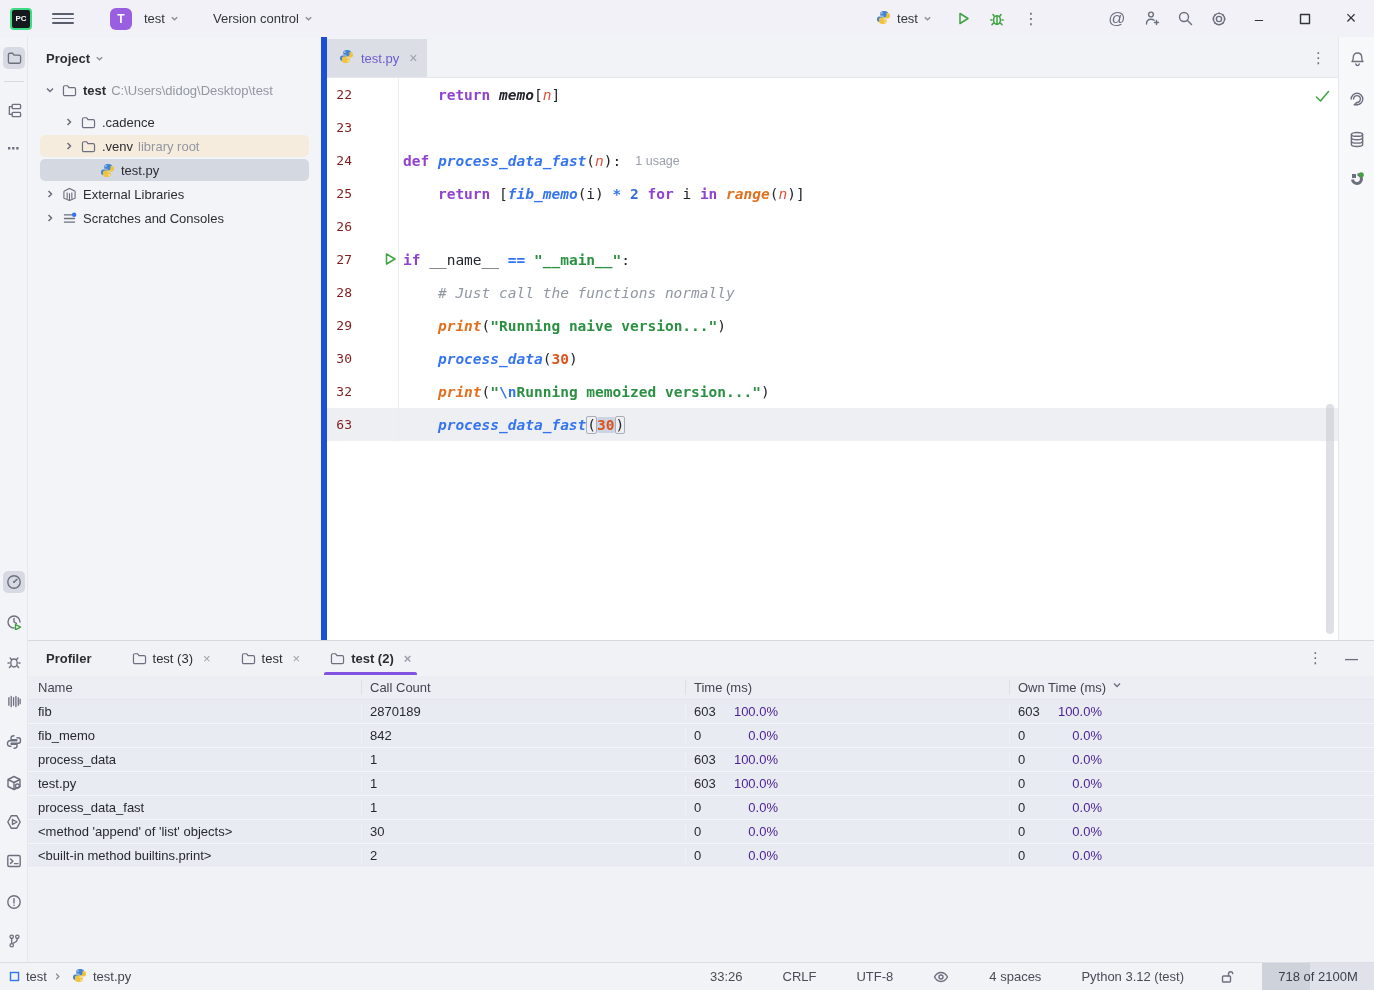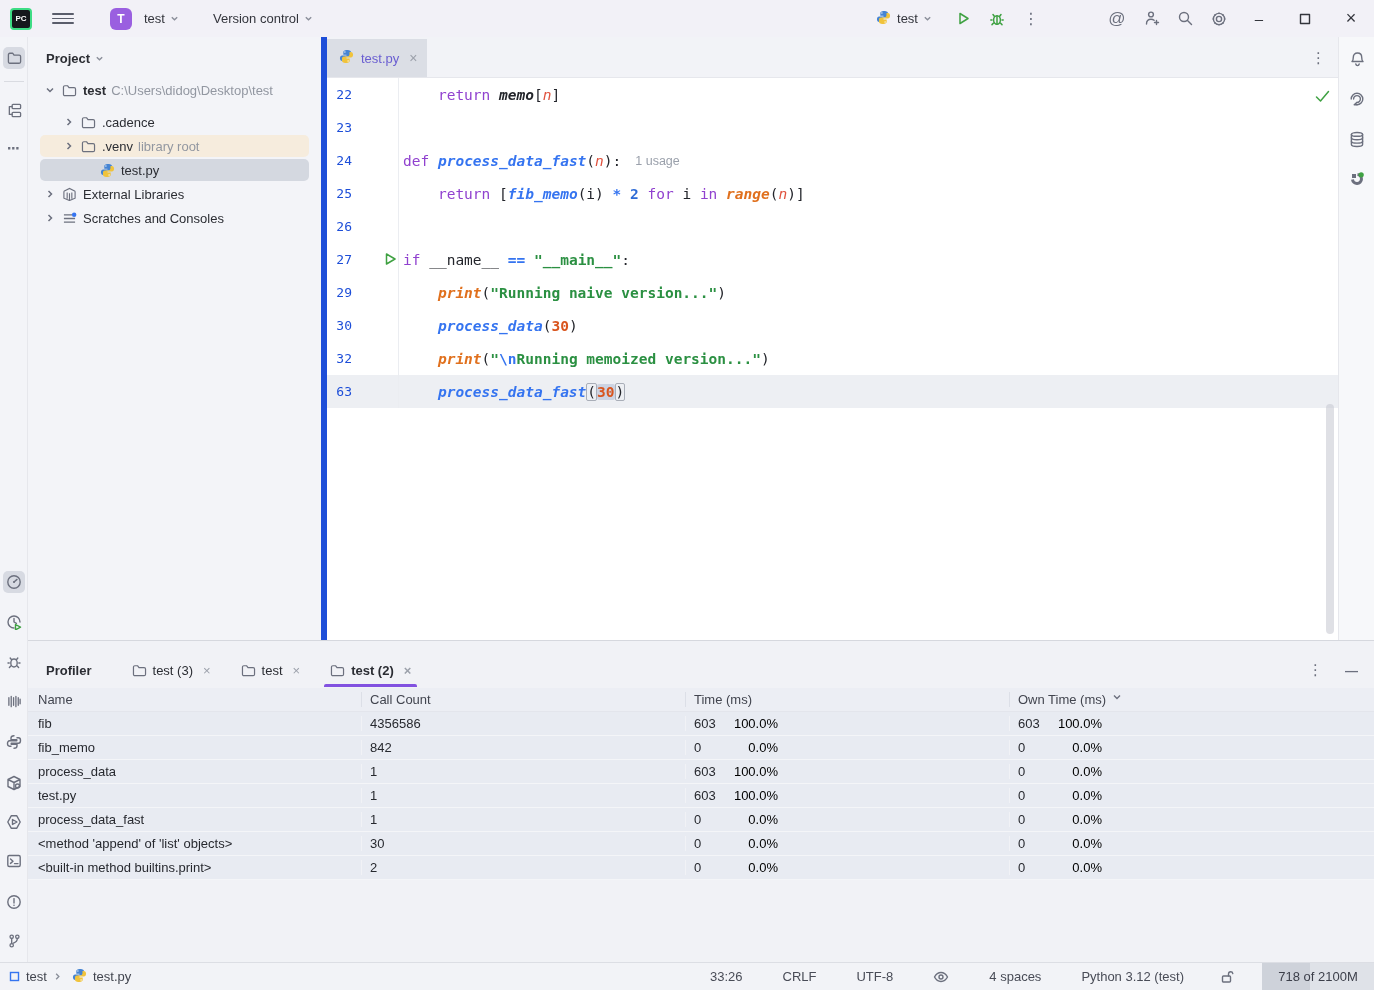"22" .lnum { color: #1d4ed8 -> #7f1d1d }
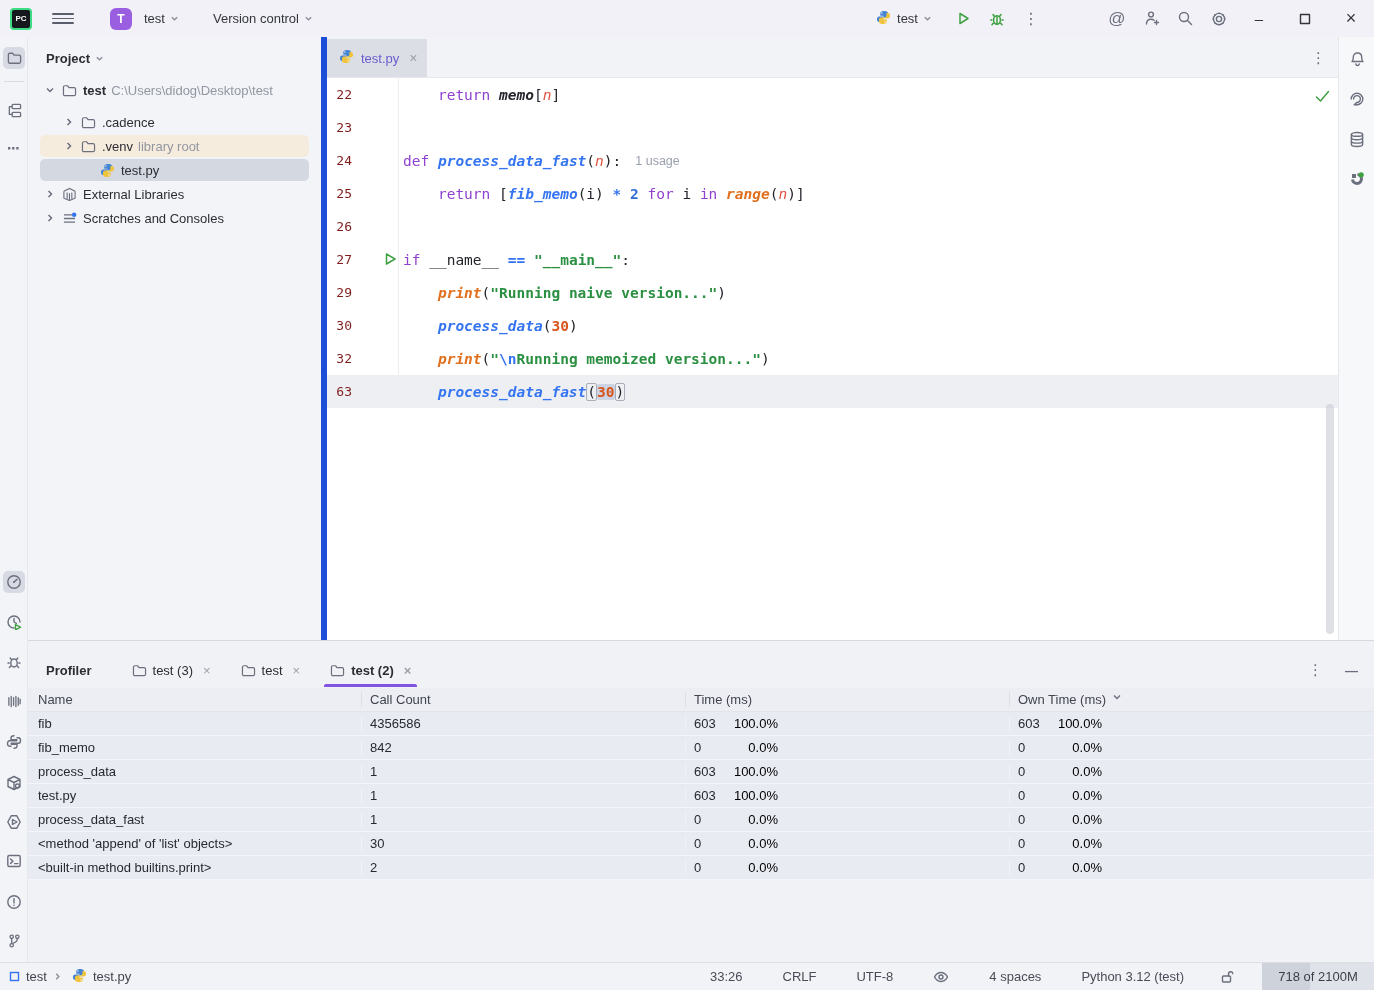"return" .tk-kw { font-weight: 400 -> 700 }
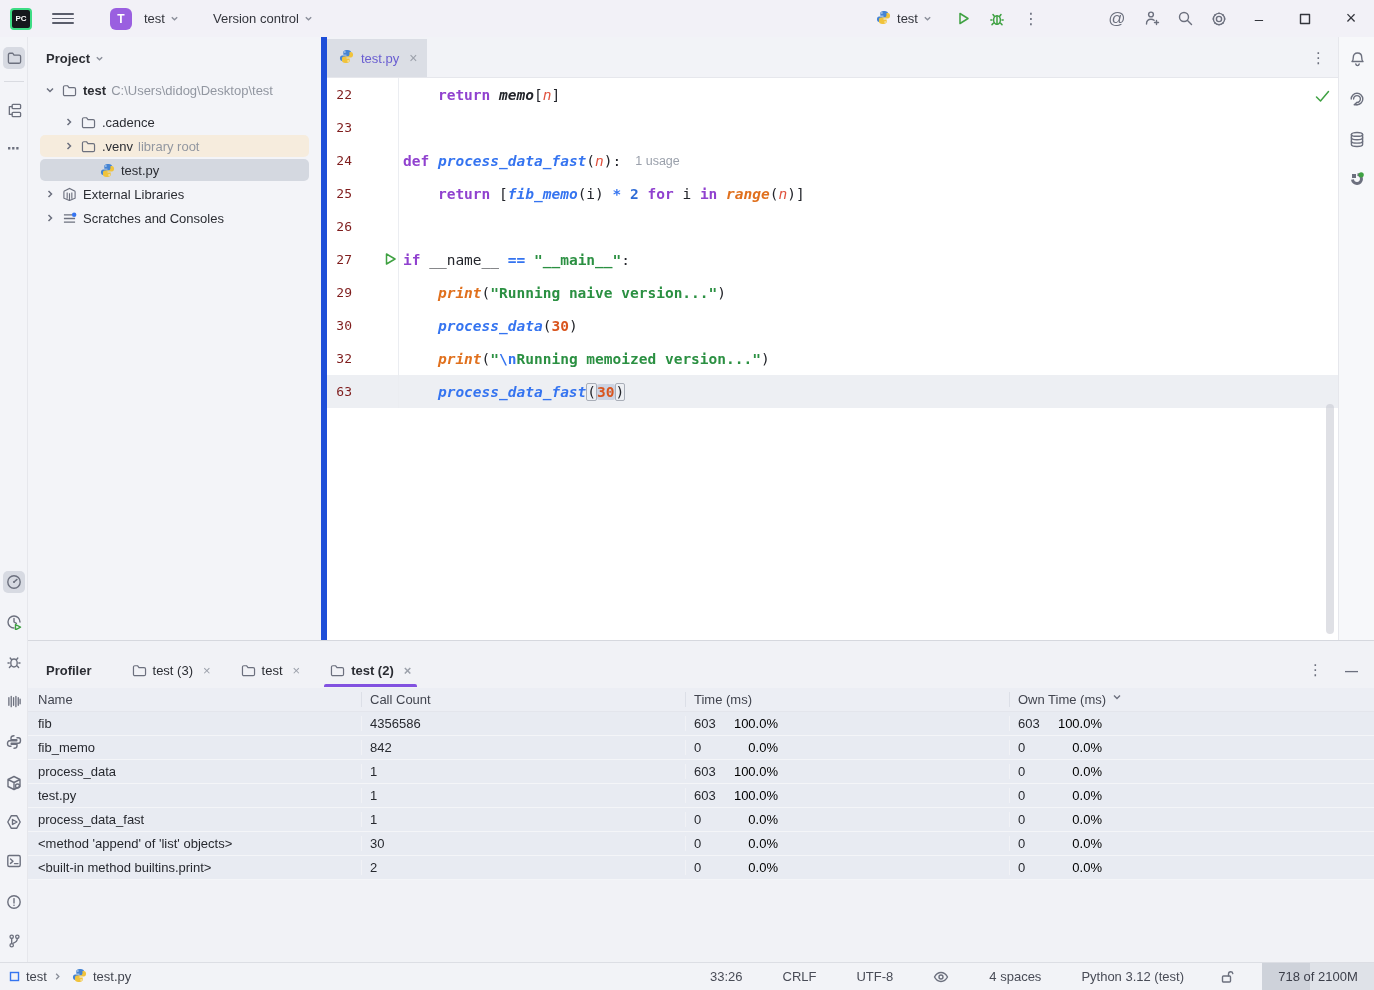"28" div.cline { html: none -> <div> <span>28</span> <span></span> <span><span> </span><span># Just call the functions normally</span></span> </div> }
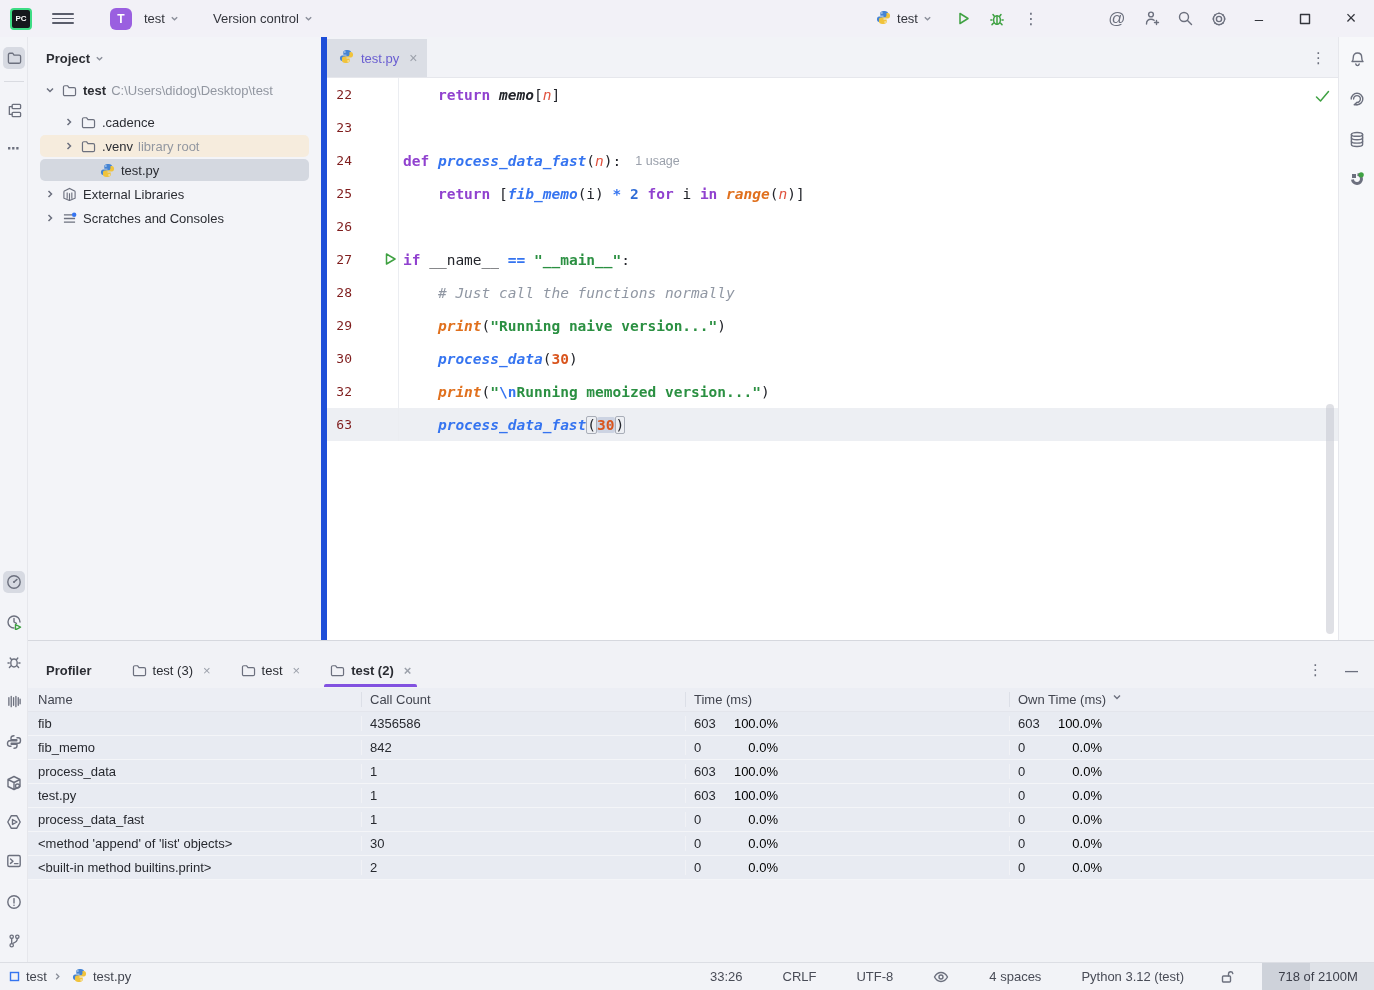"Profiler" .prof-head { margin-top: 12px -> none }
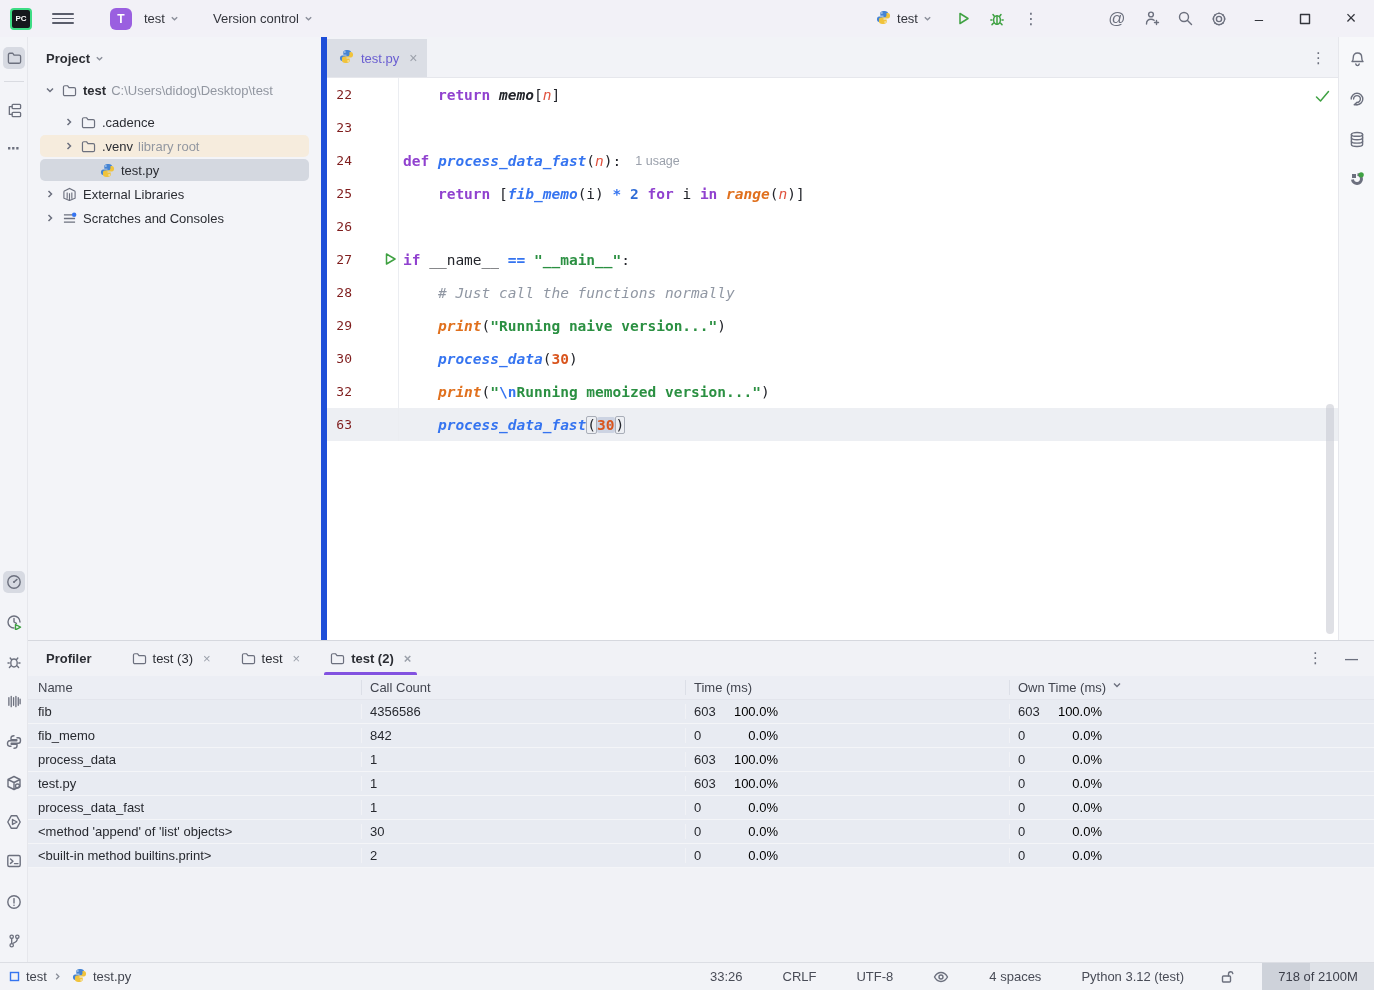"4356586" div.pc-count { text: 4356586 -> 2870189 }
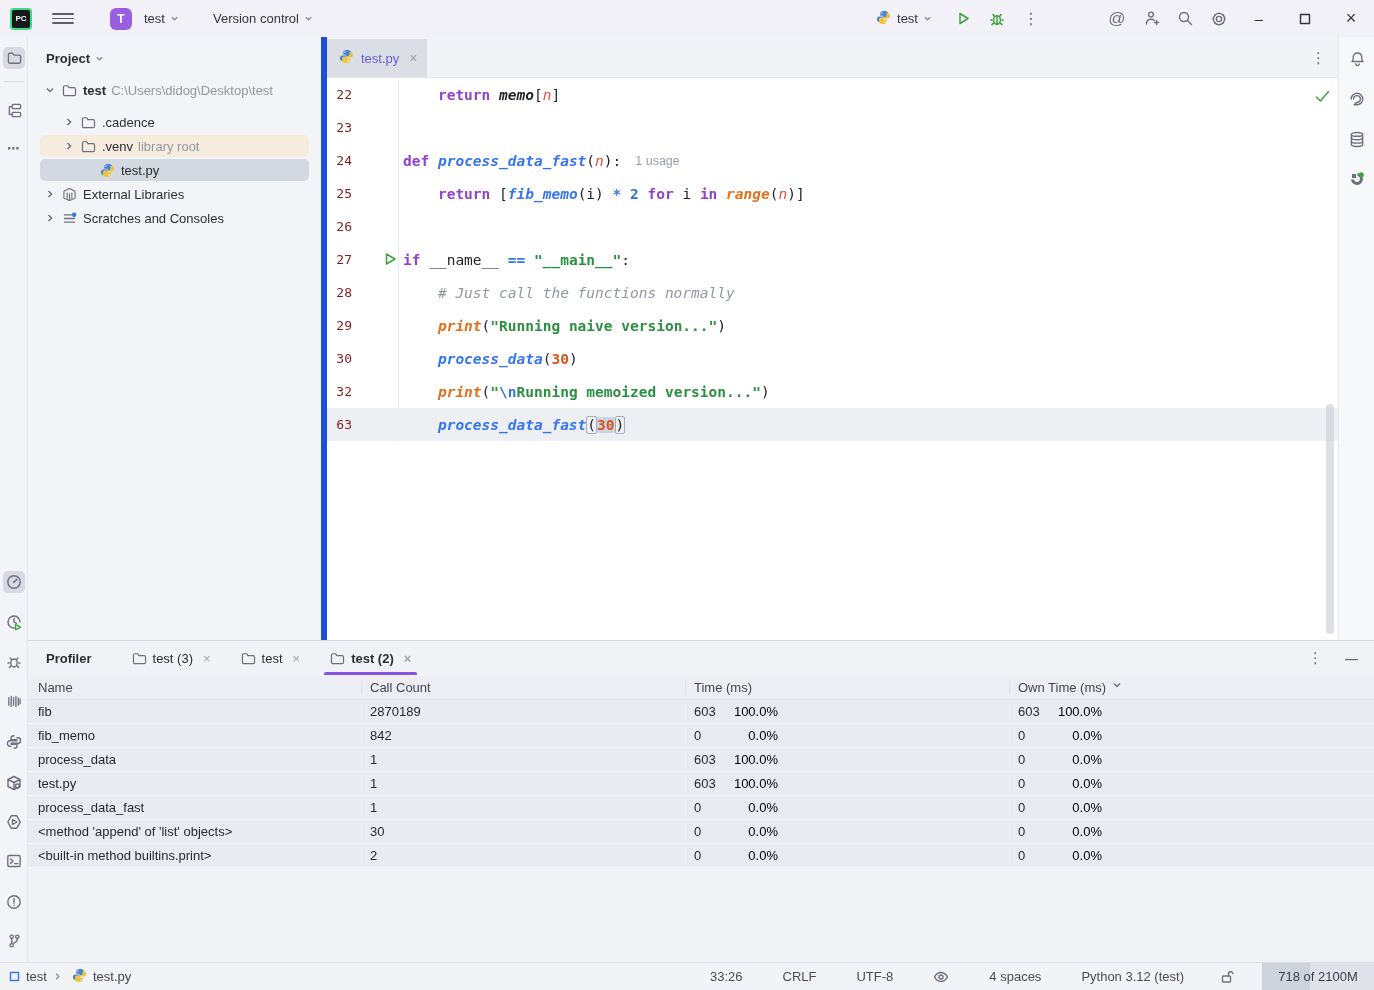"100.0%" .tpct { color: #000000 -> #4c1d95 }
